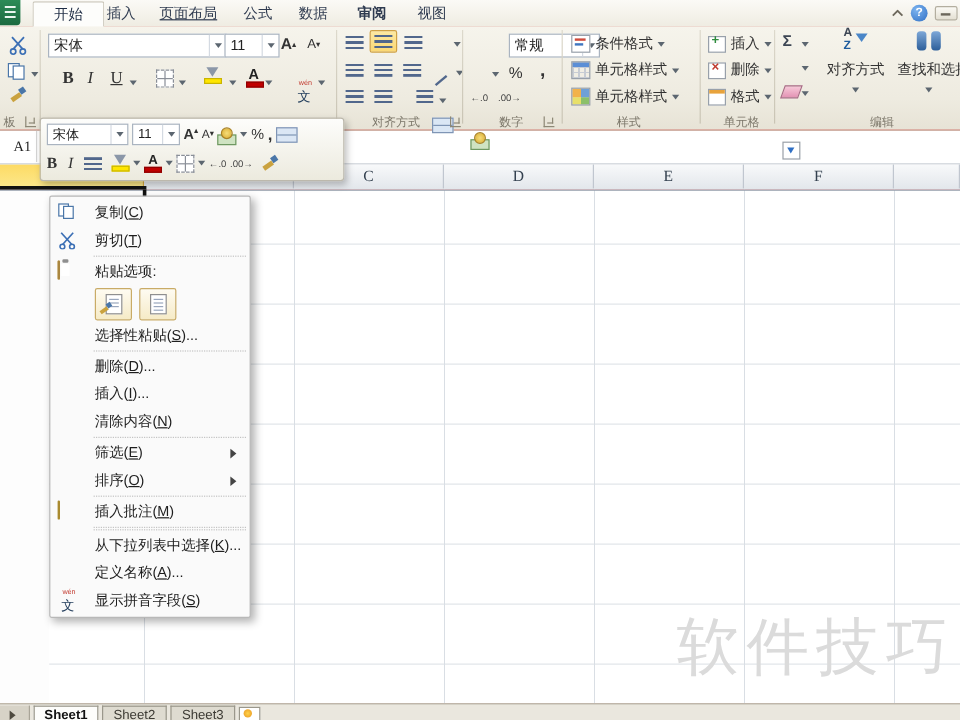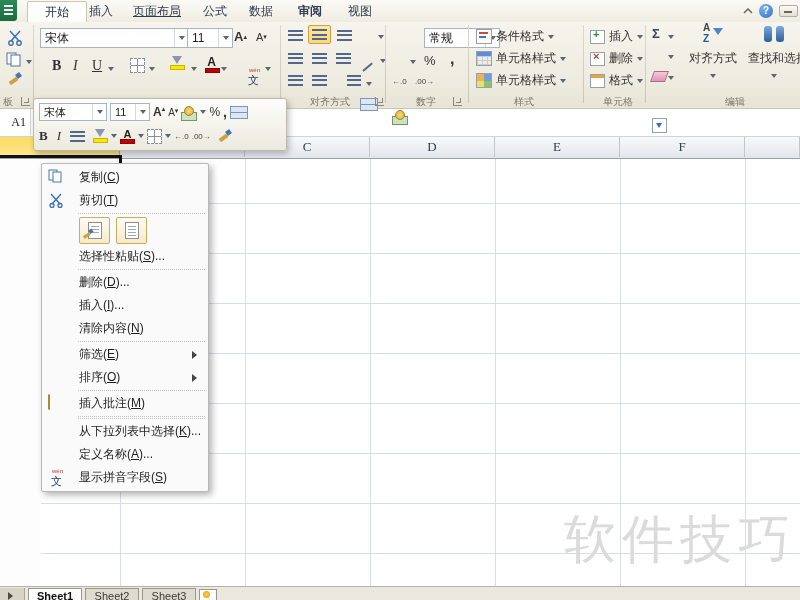"粘贴选项:" div.mi { html: none -> <div> <span><span><i></i></span></span> <span>粘贴选项:</span> </div> }
